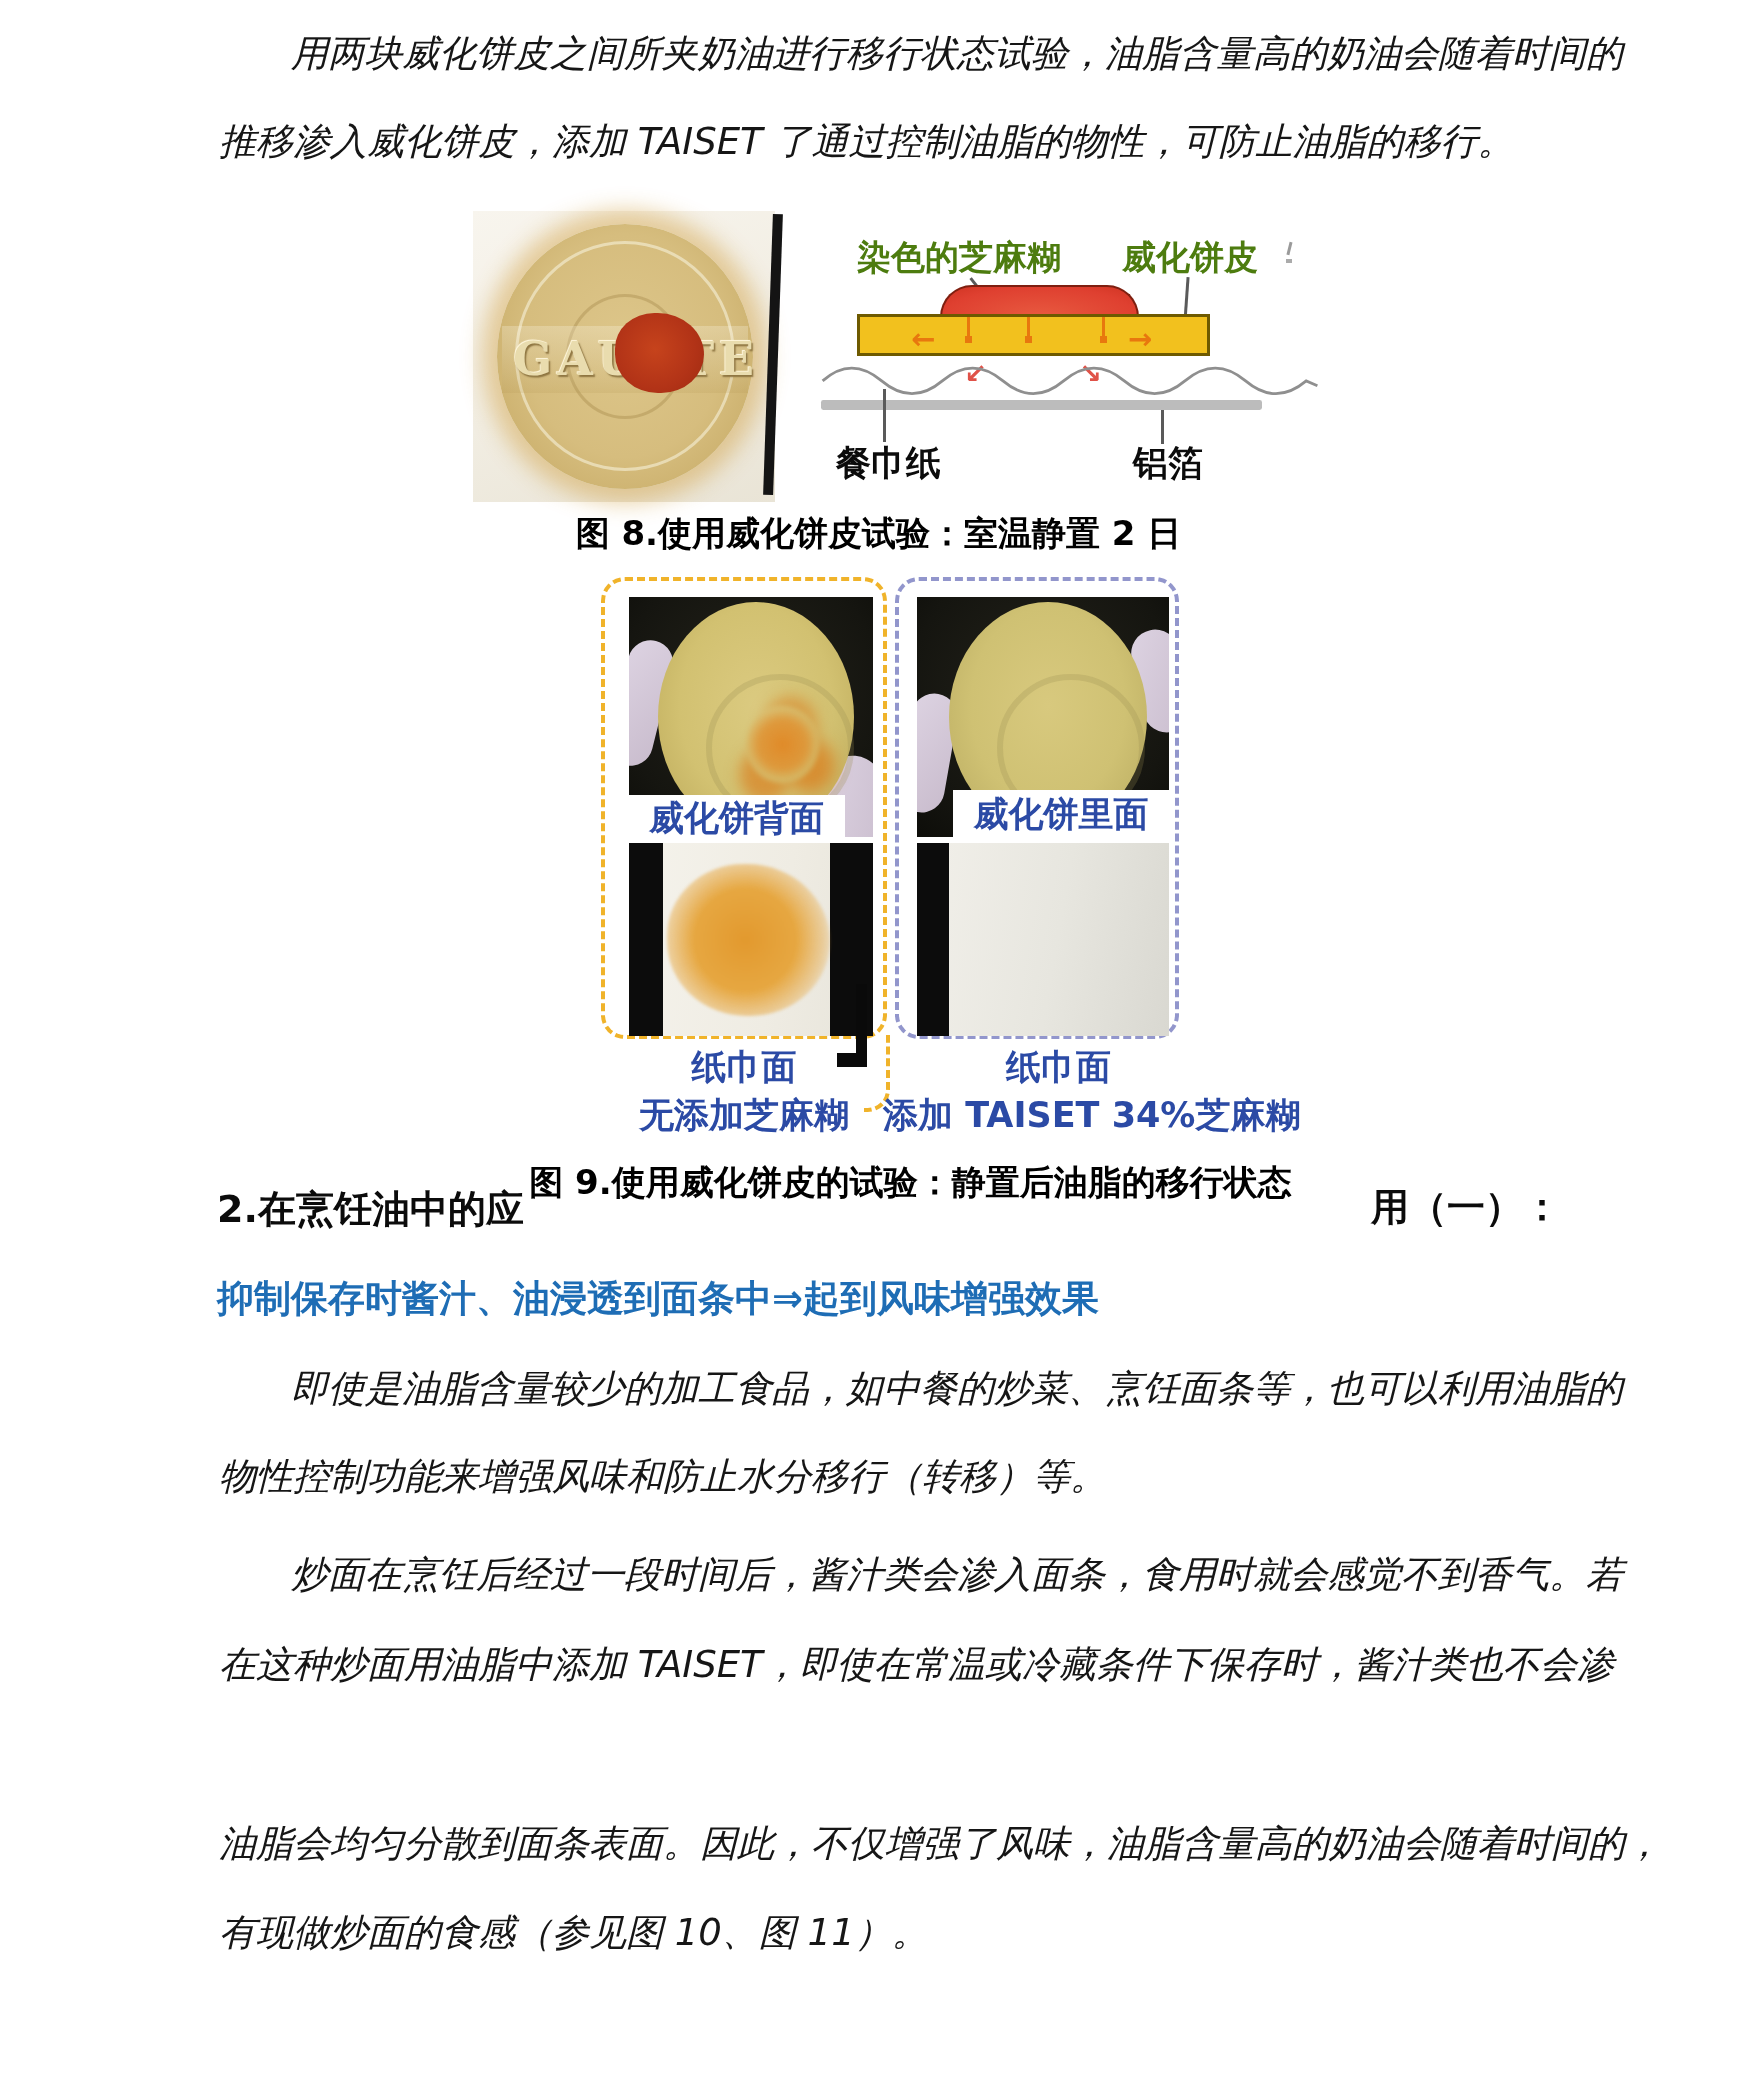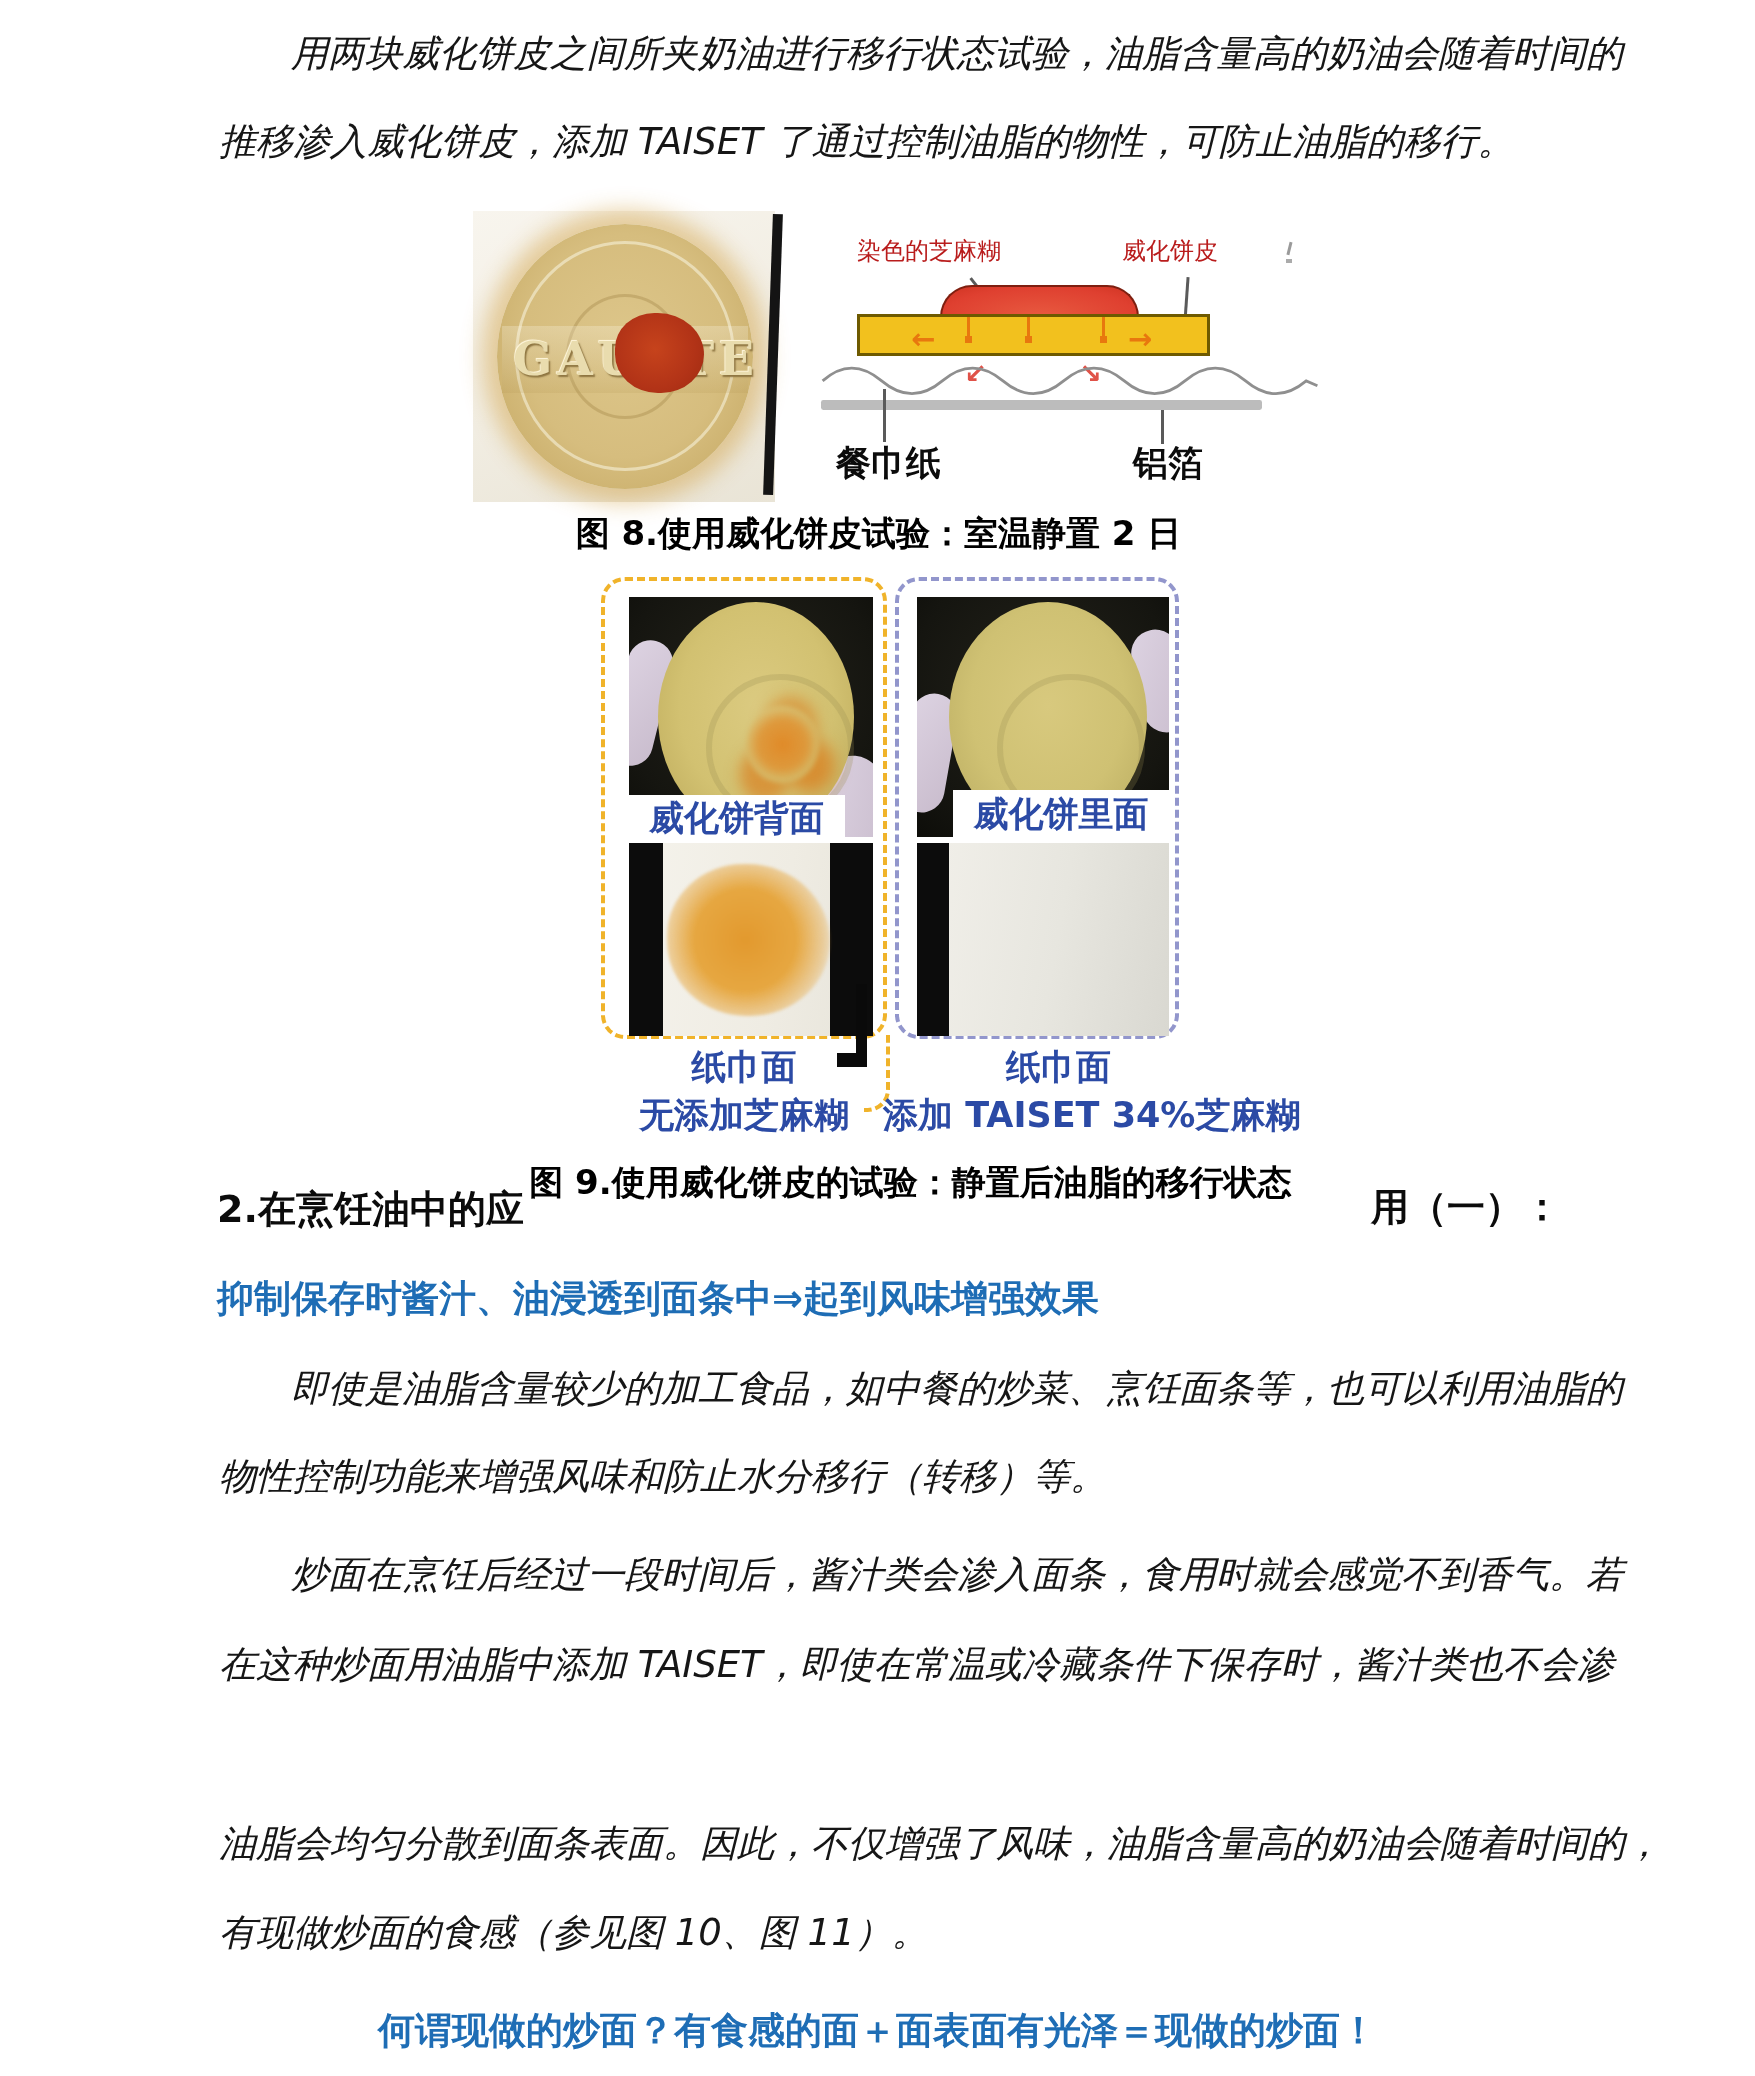"染色的芝麻糊" .dlabel-blue { color: #b91c1c -> #4d7c0f; font-size: 24px -> 34px; font-weight: normal -> bold }
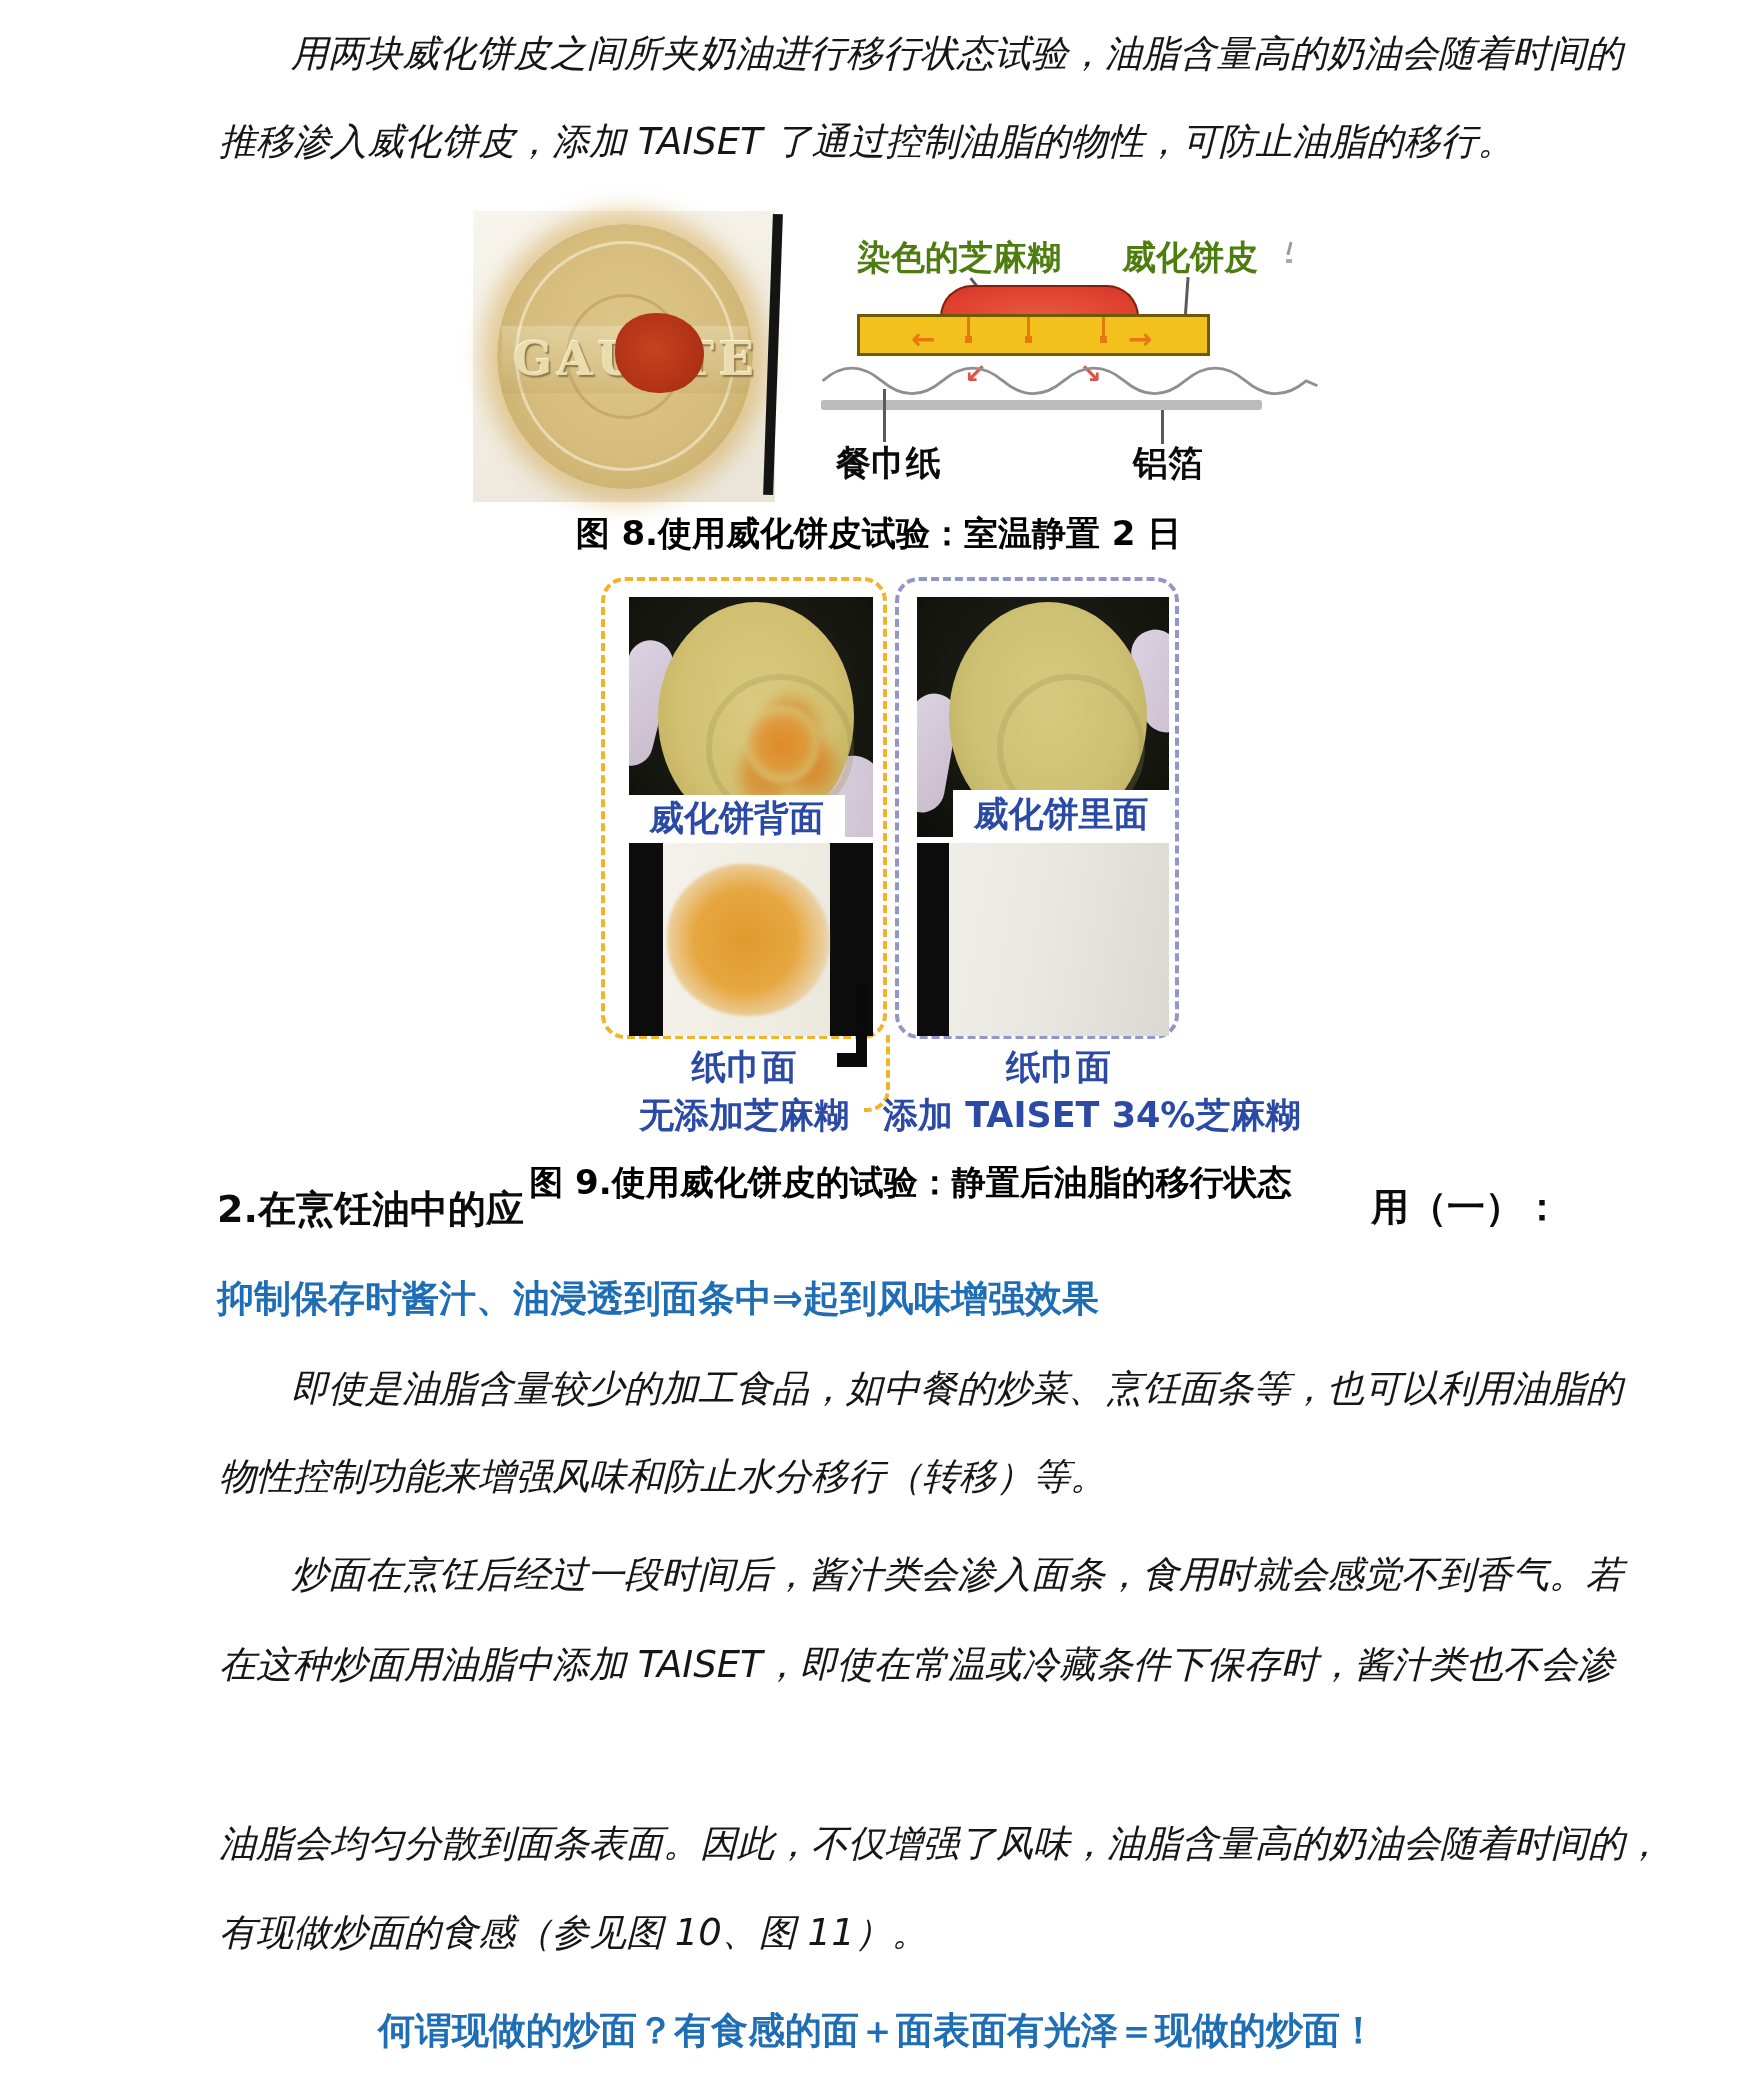"何谓现做的炒面？有食感的面＋面表面有光泽＝现做的炒面！" div.abs { html: <div>何谓现做的炒面？有食感的面＋面表面有光泽＝现做的炒面！</div> -> none }
